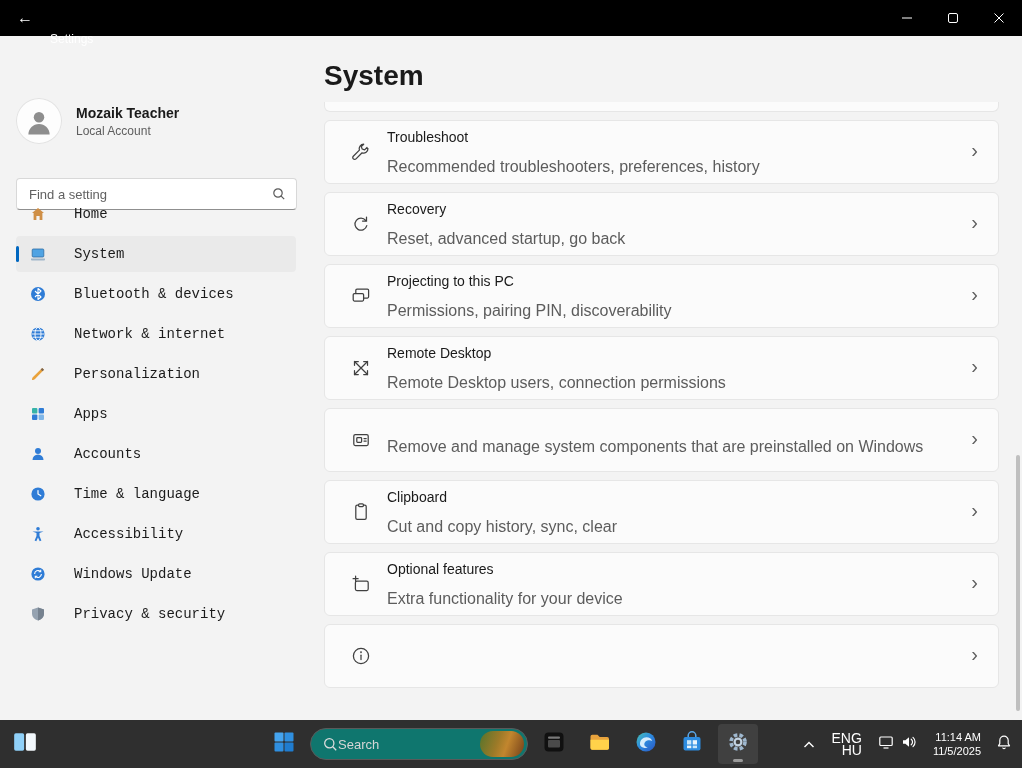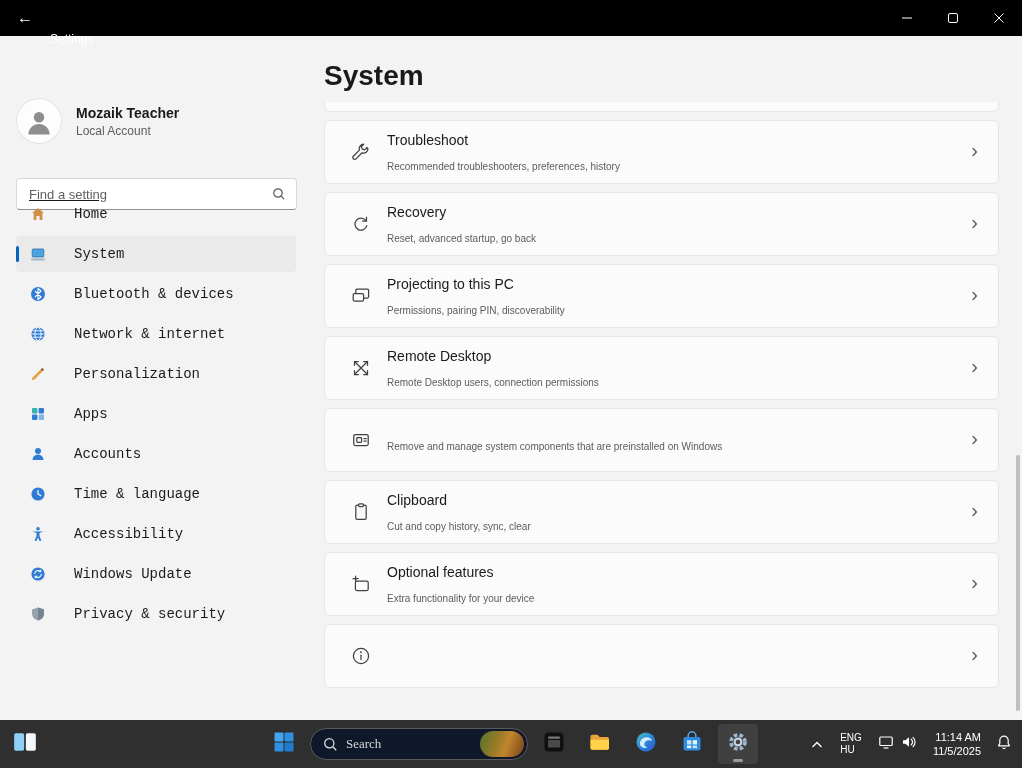"Recommended troubleshooters," .card-sub { font-size: 10px -> 16px }
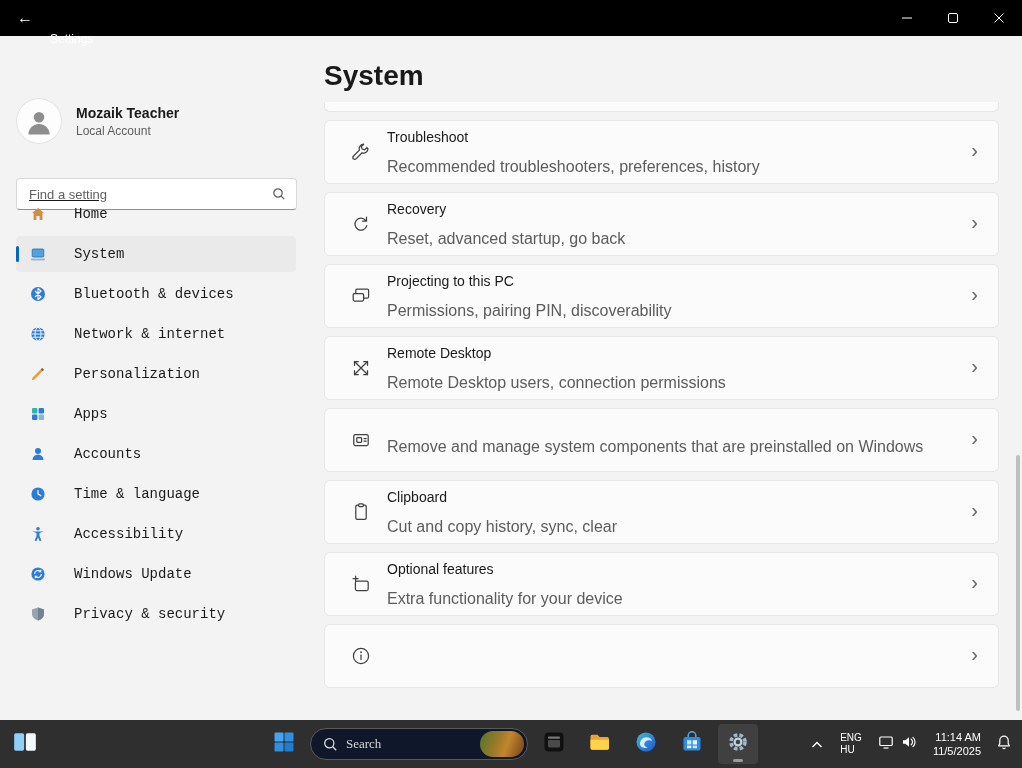"Find a setting" .search-box { text-decoration: underline -> none }
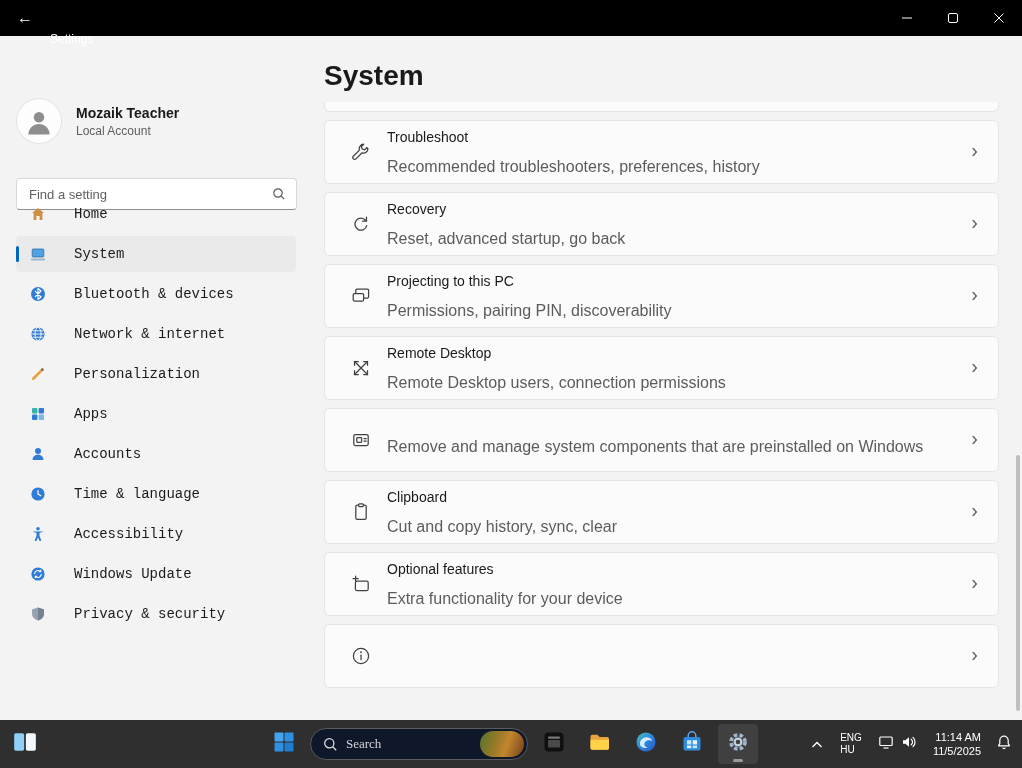"Search" .search-pill { background: #0f172a -> #0f766e; font-family: Liberation Serif, serif -> none; gap: 8px -> none }
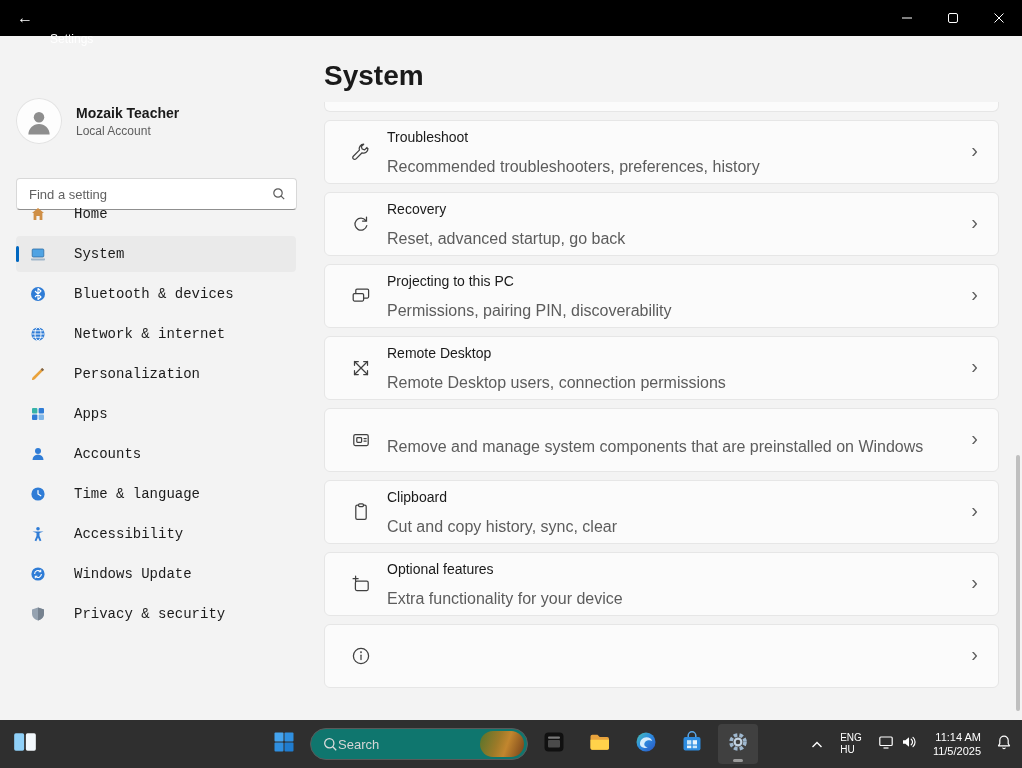"ENG" .lang { font-size: 10px -> 14px; text-align: left -> right }
